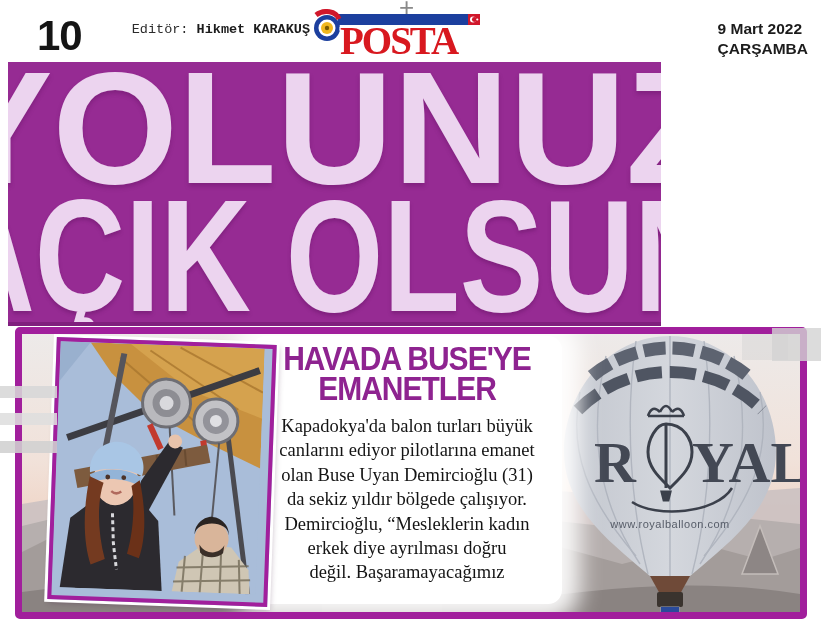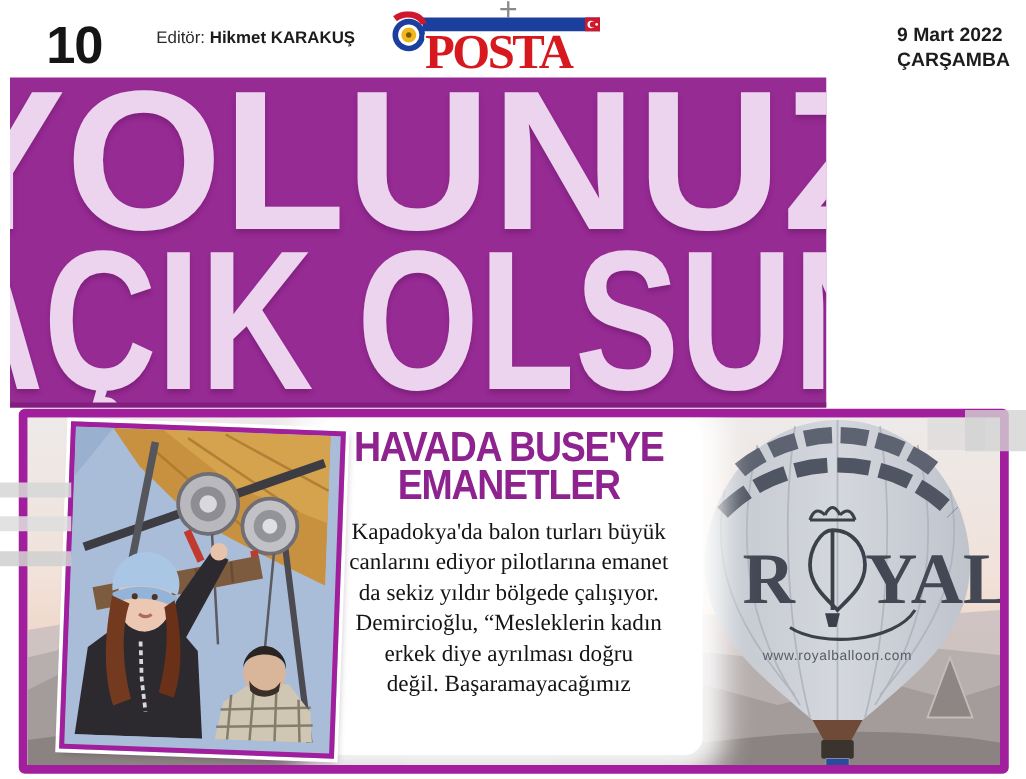"Editör: Hikmet KARAKUŞ" .editor-block { font-family: none -> Liberation Mono, monospace; left: 125px -> 100px; text-align: left -> right }
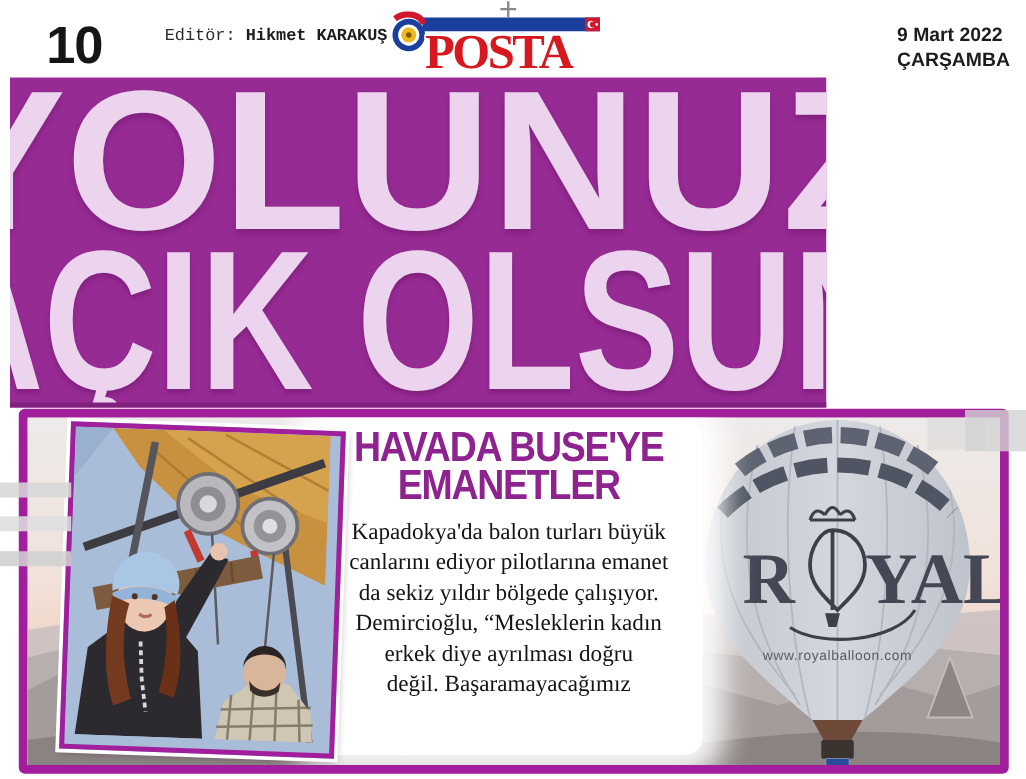"olan Buse Uyan Demircioğlu (31)" div.body-line { html: none -> <div>olan Buse Uyan Demircioğlu (31)</div> }
